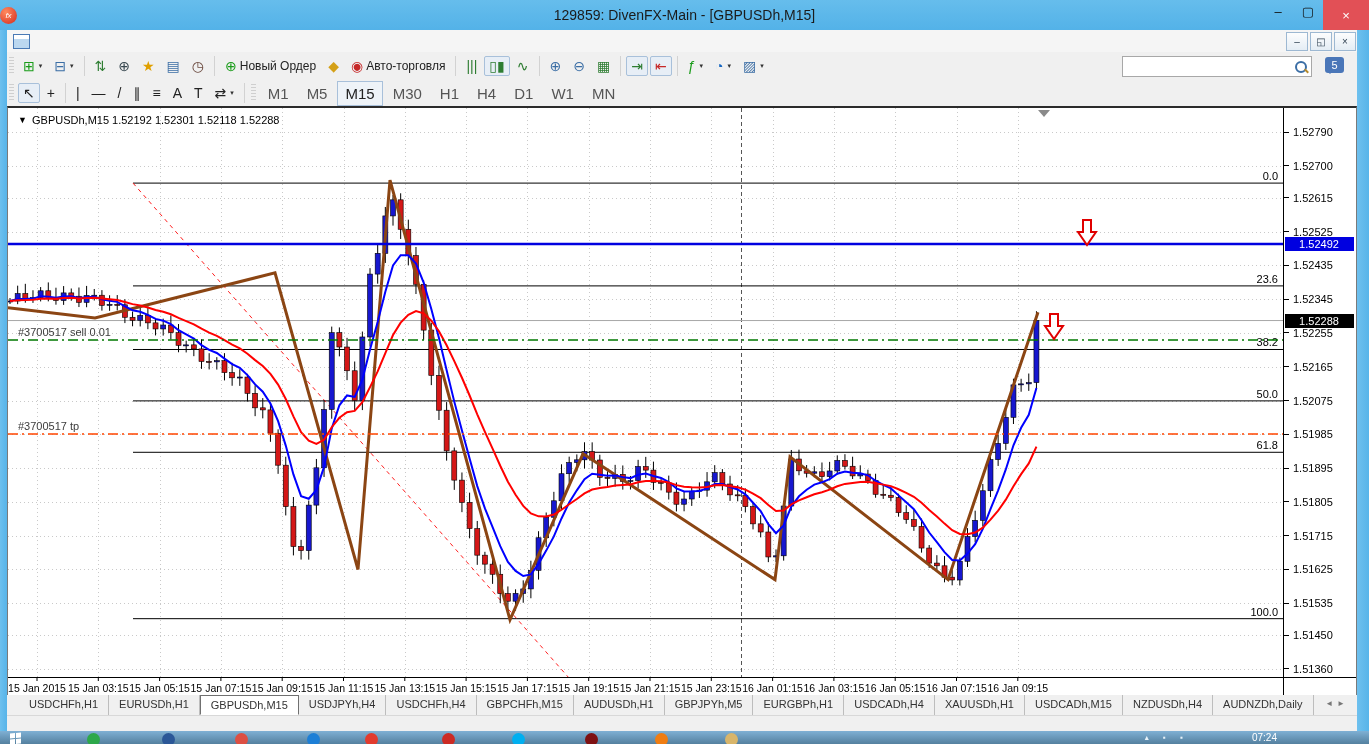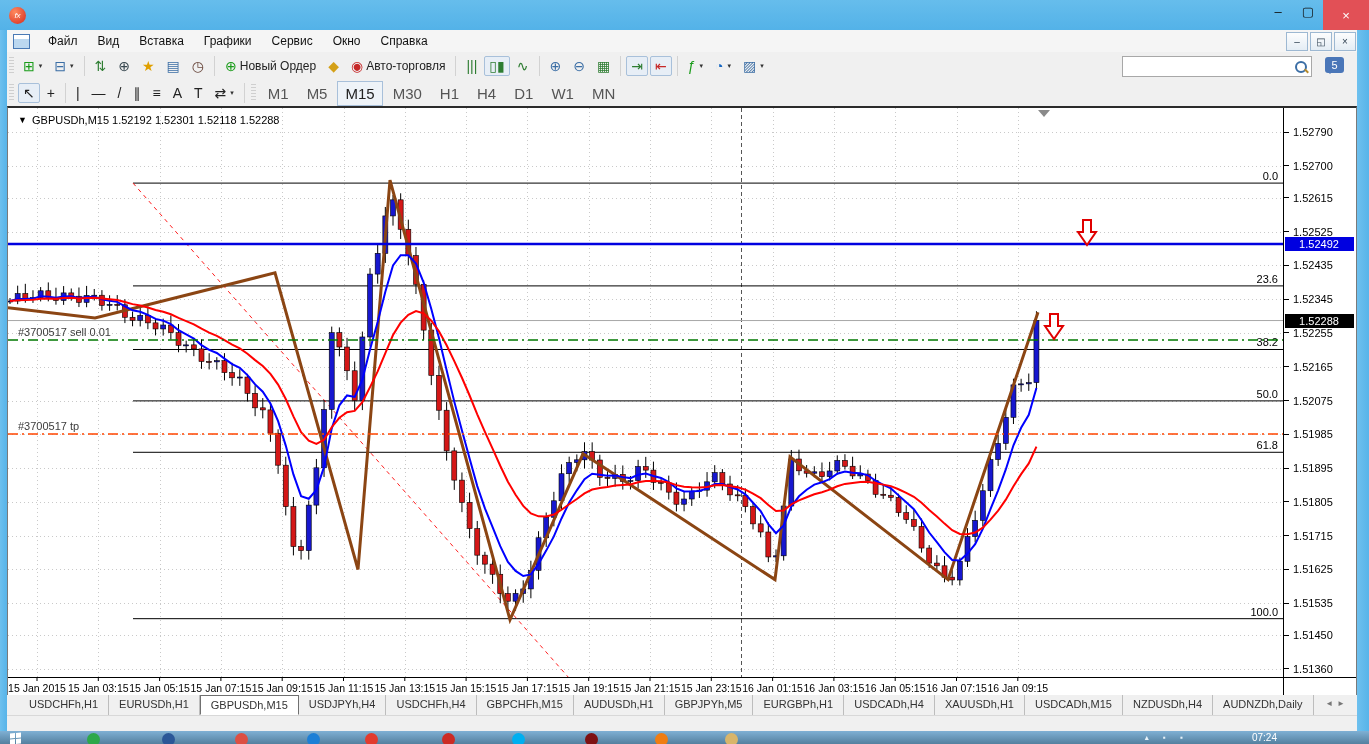"fx" .app-icon { margin-left: 9px -> none }
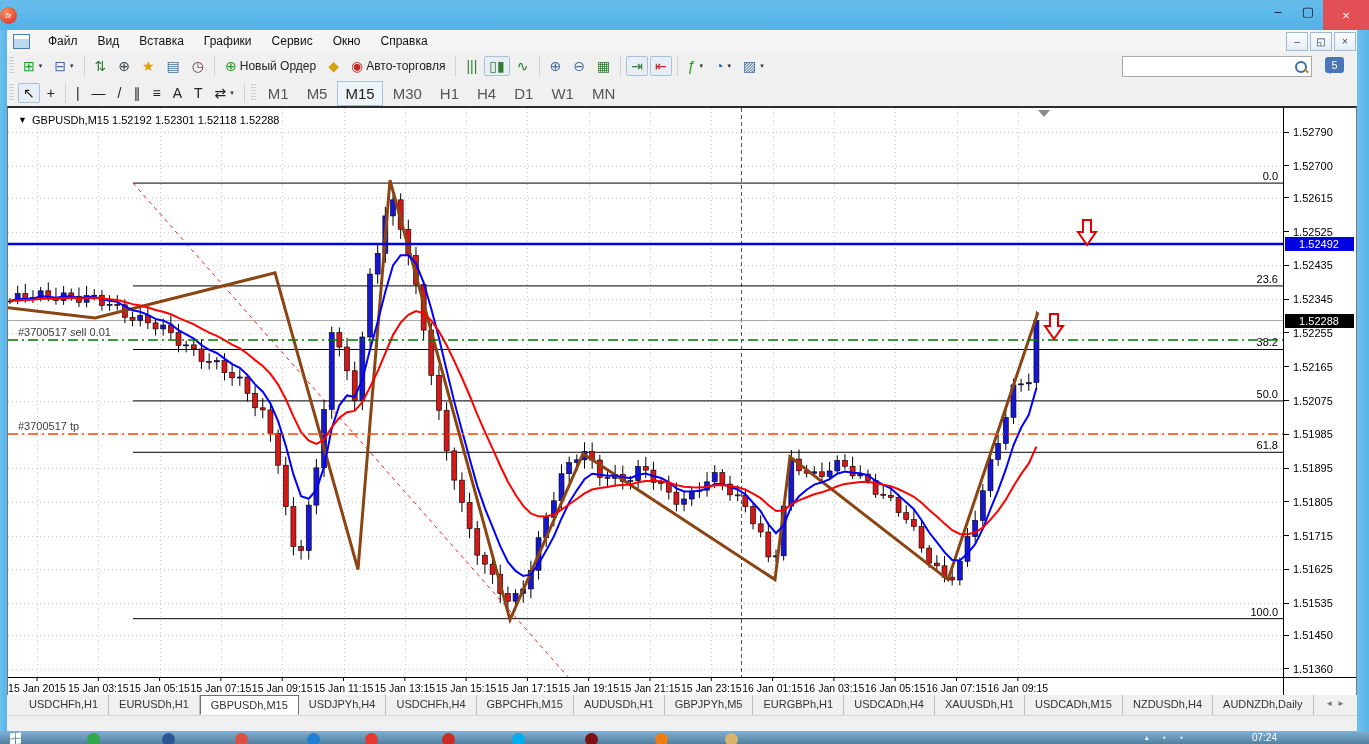"129859: DivenFX-Main - [GBPUSDh,M15]" div.title-text { html: none -> <div>129859: DivenFX-Main - [GBPUSDh,M15]</div> }
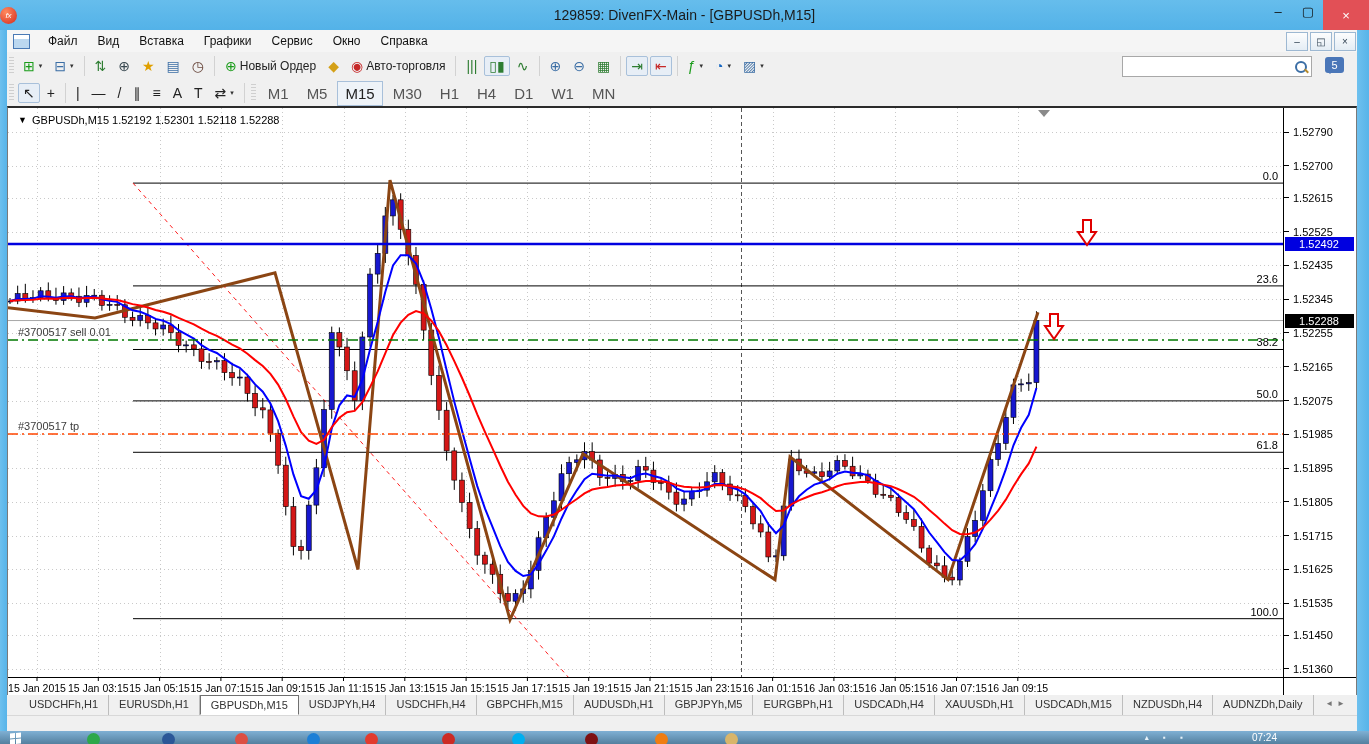"Файл" span { html: <span> <span>Файл</span> <span>Вид</span> <span>Вставка</span> <span>Графики</span> <span>Сервис</span> <span>Окно</span> <span>Справка</span> </span> -> none }
